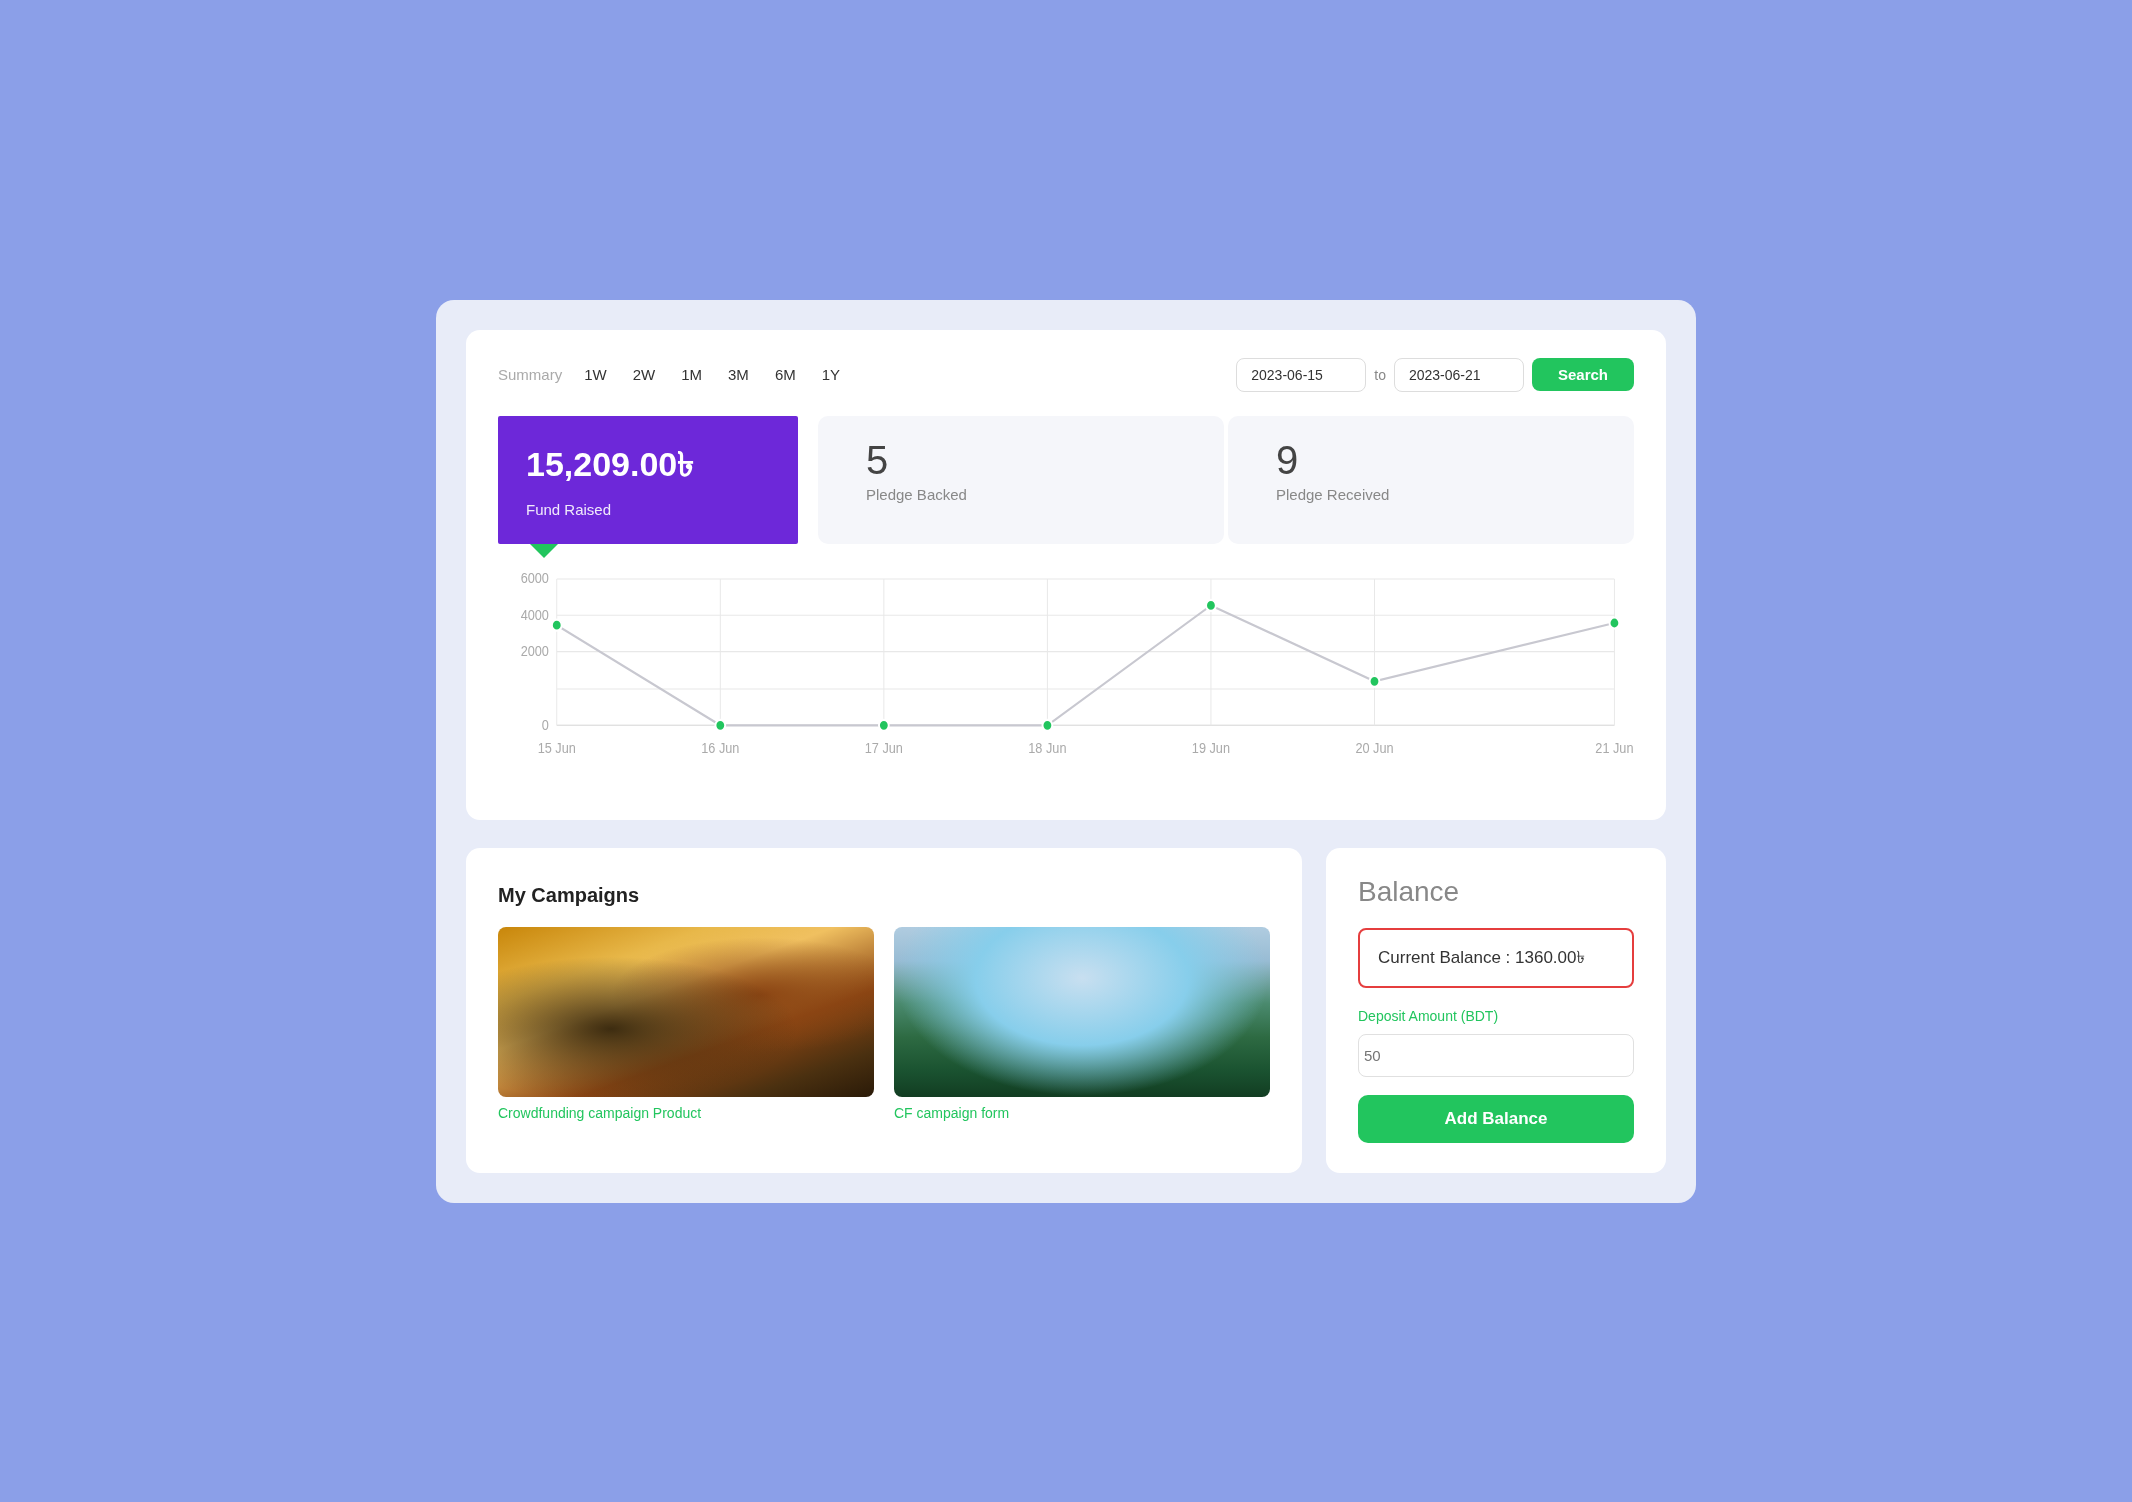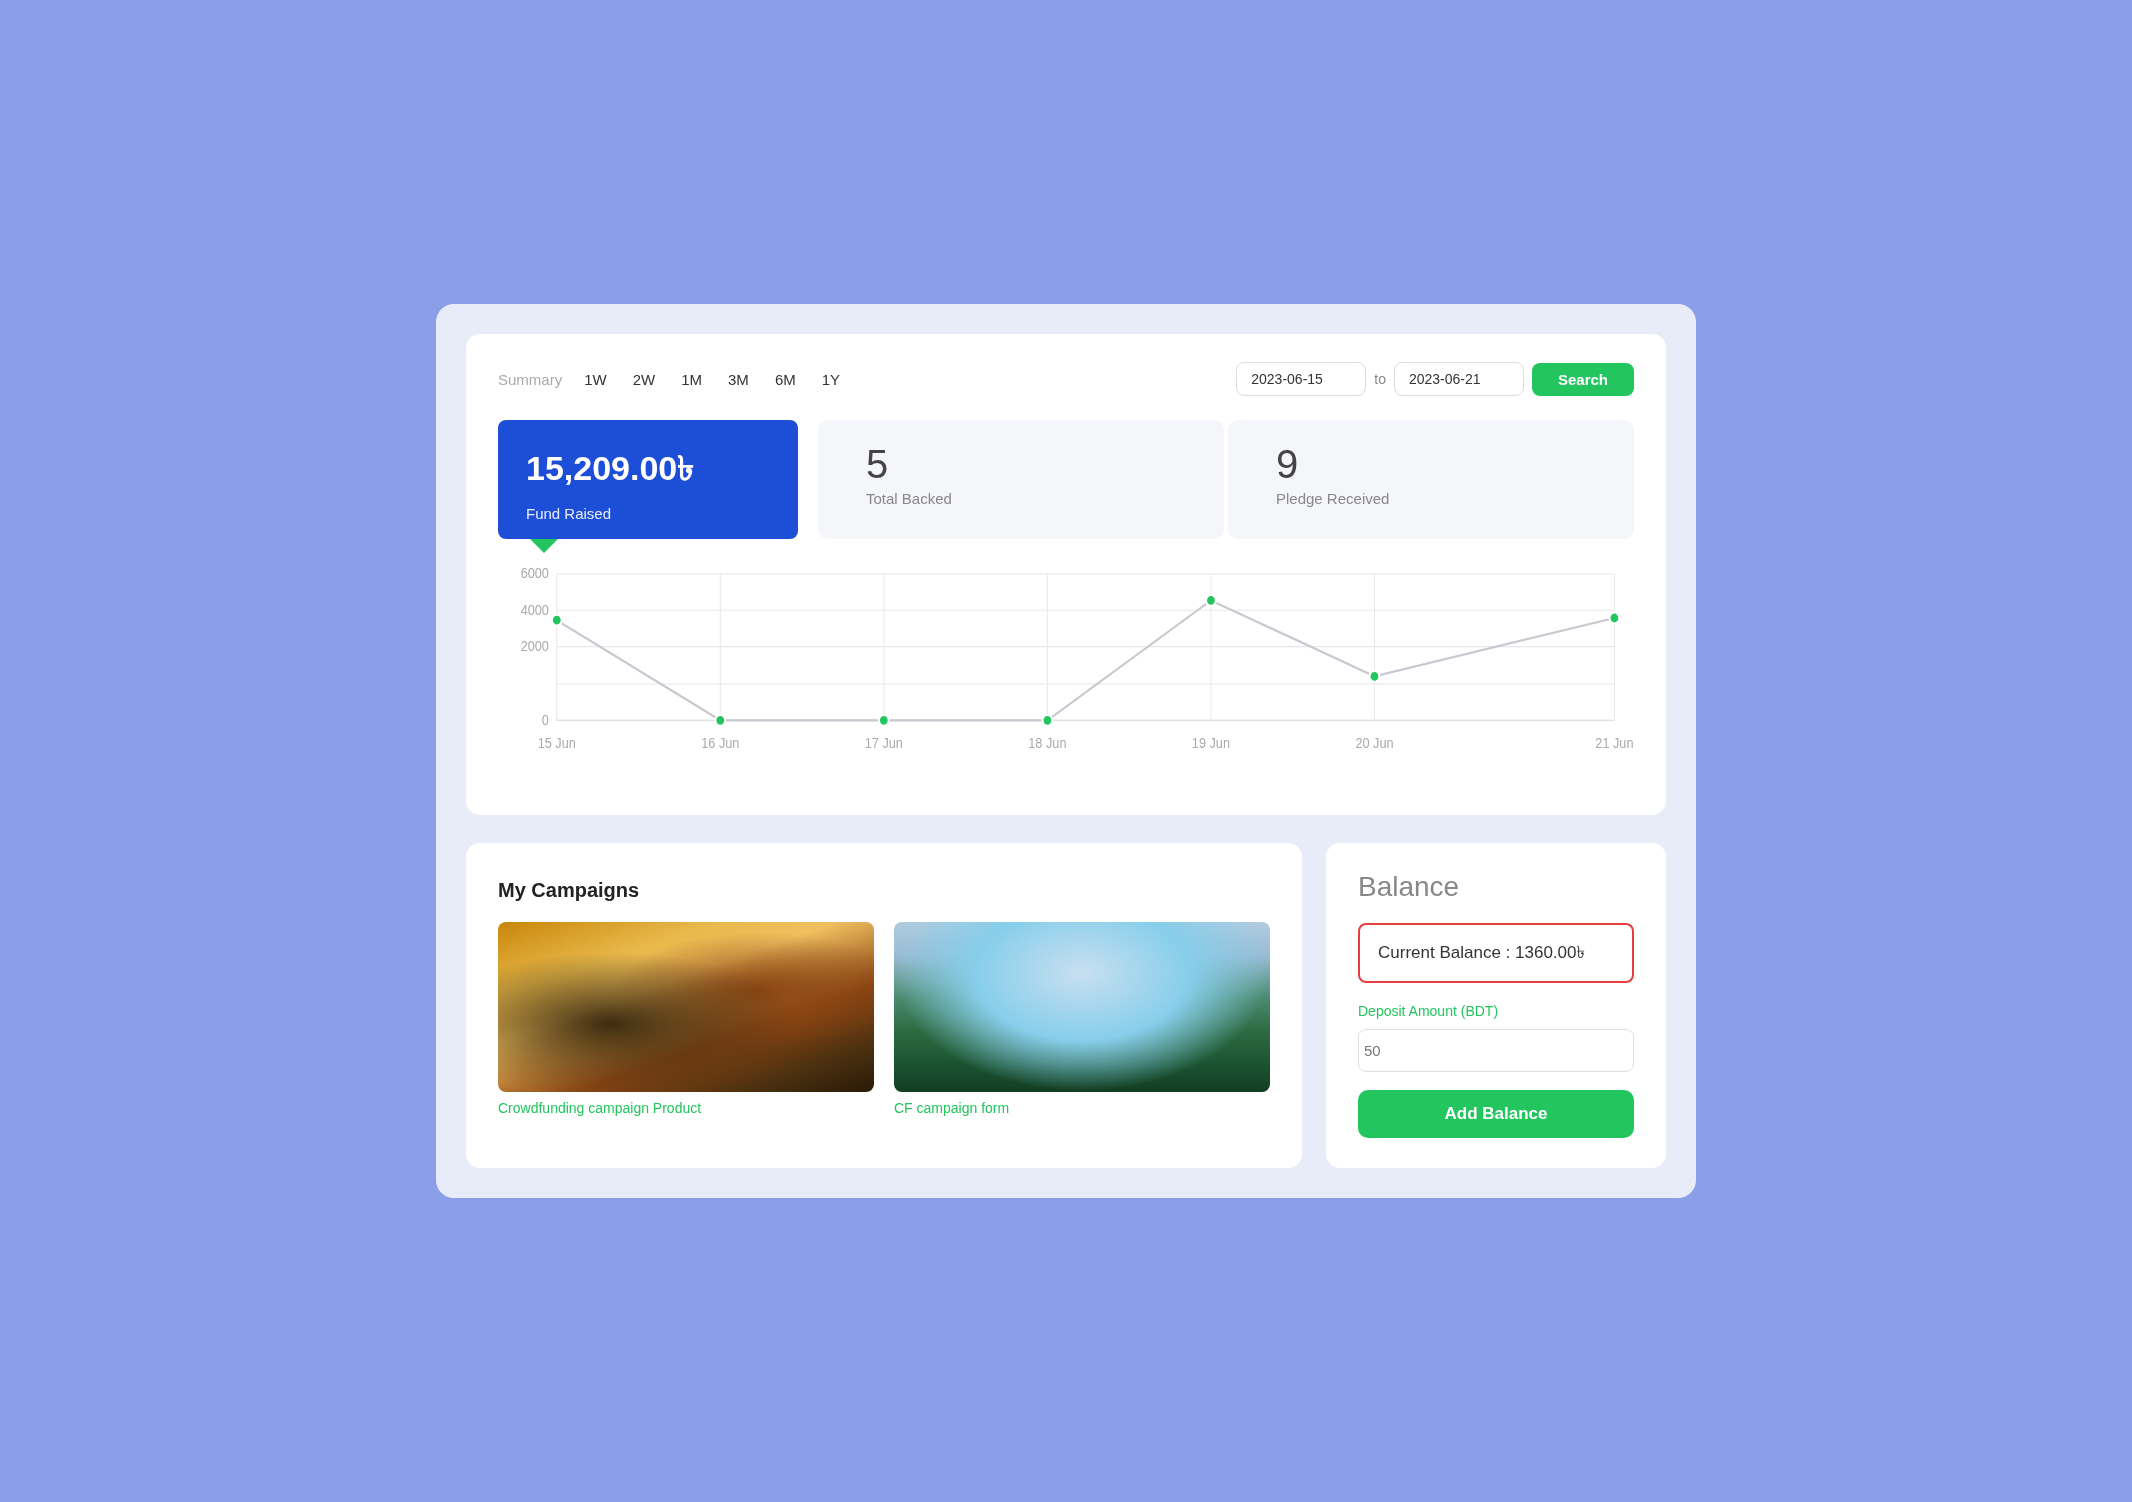"15,209.00৳" .stat-fund { background: #1d4ed8 -> #6d28d9; border-radius: 8px -> 2px; padding: 22px 28px 17px -> 22px 28px 26px }
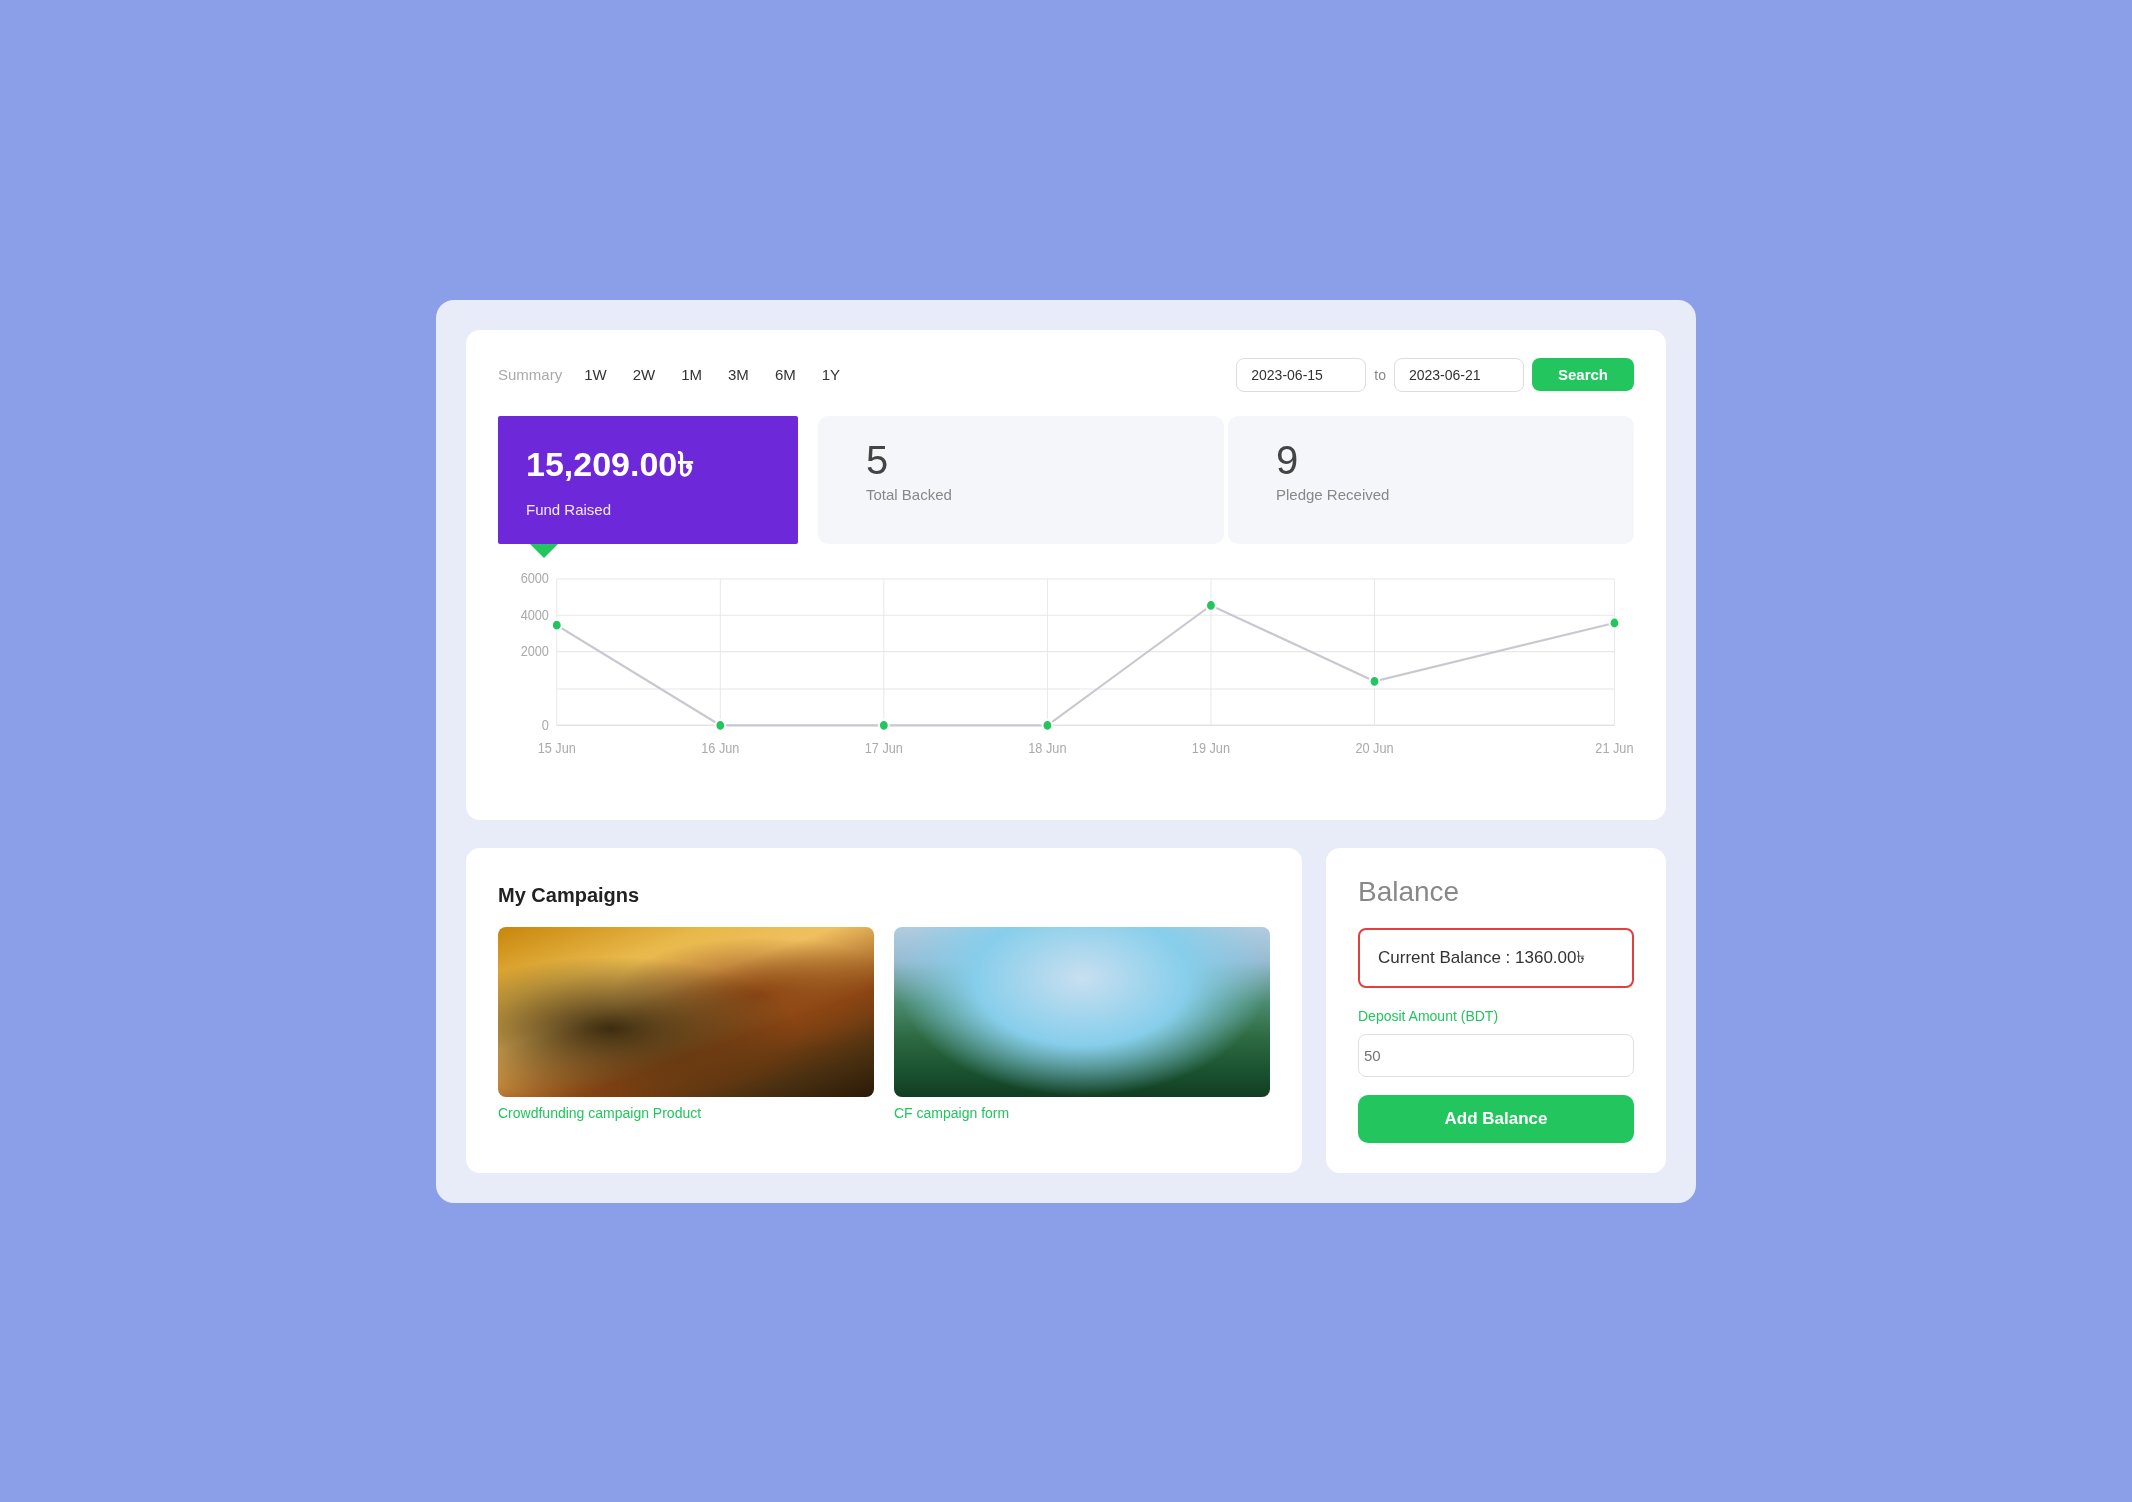"Total Backed" div.stat-sub { text: Total -> Pledge }
